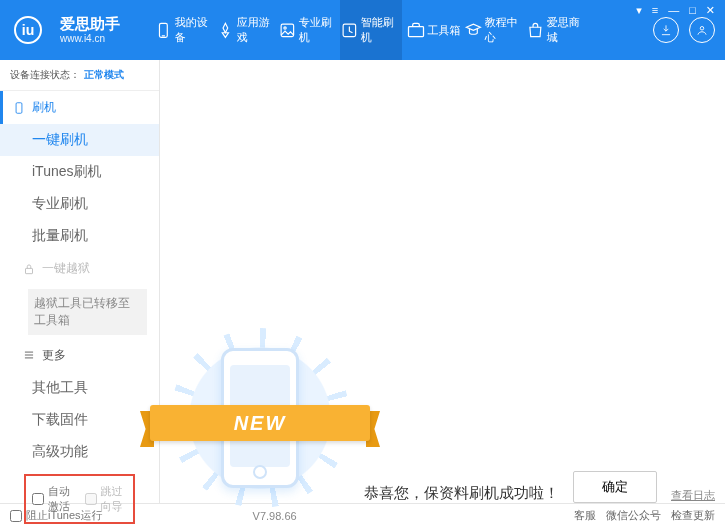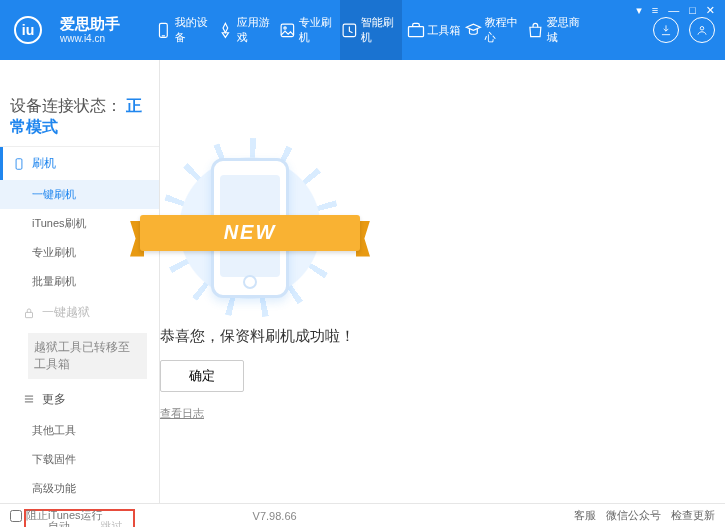"设备连接状态： 正常模式" .status-bar { font-size: 16px -> 10px; margin-top: 28px -> none }
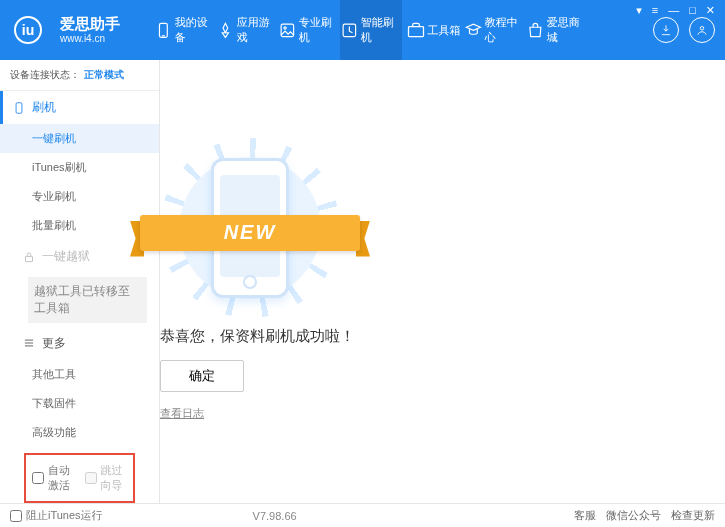"一键刷机" .side-item { font-size: 11px -> 14px }
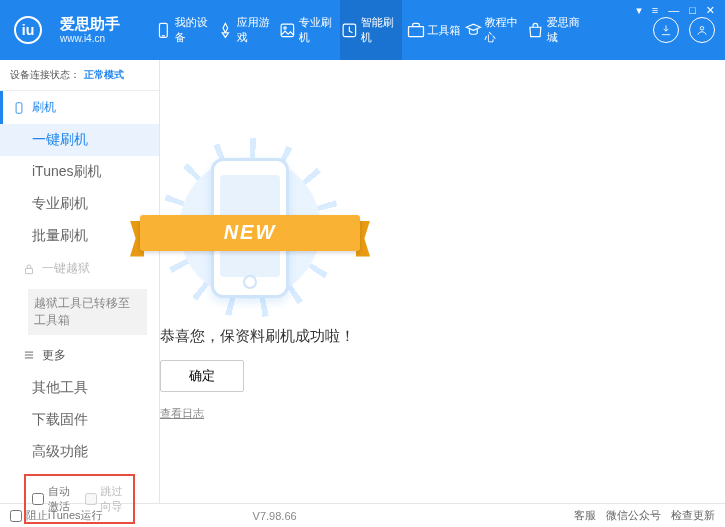"NEW" .main { align-items: flex-start -> flex-end; flex-direction: column -> none }
